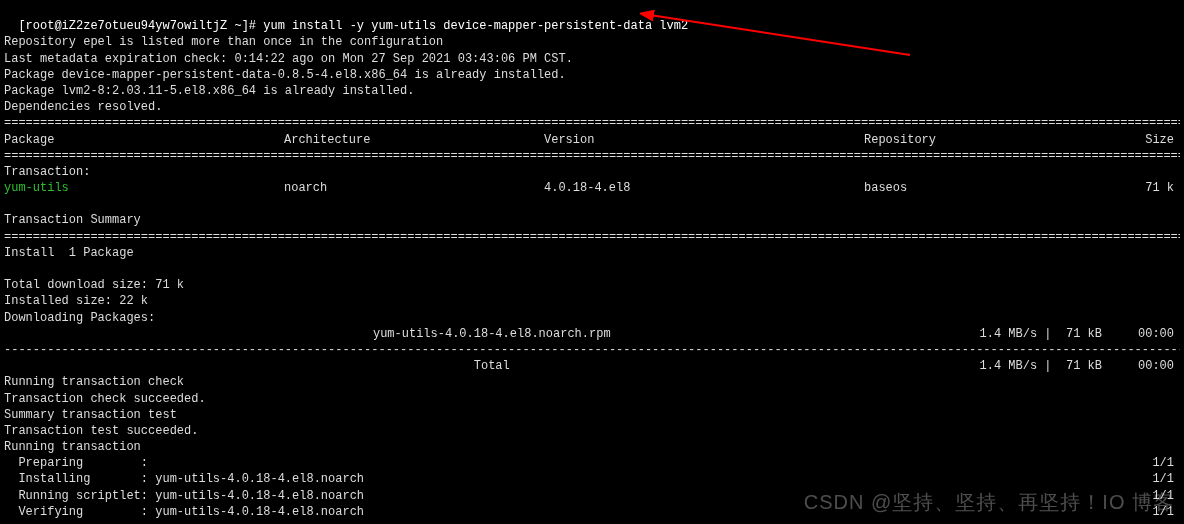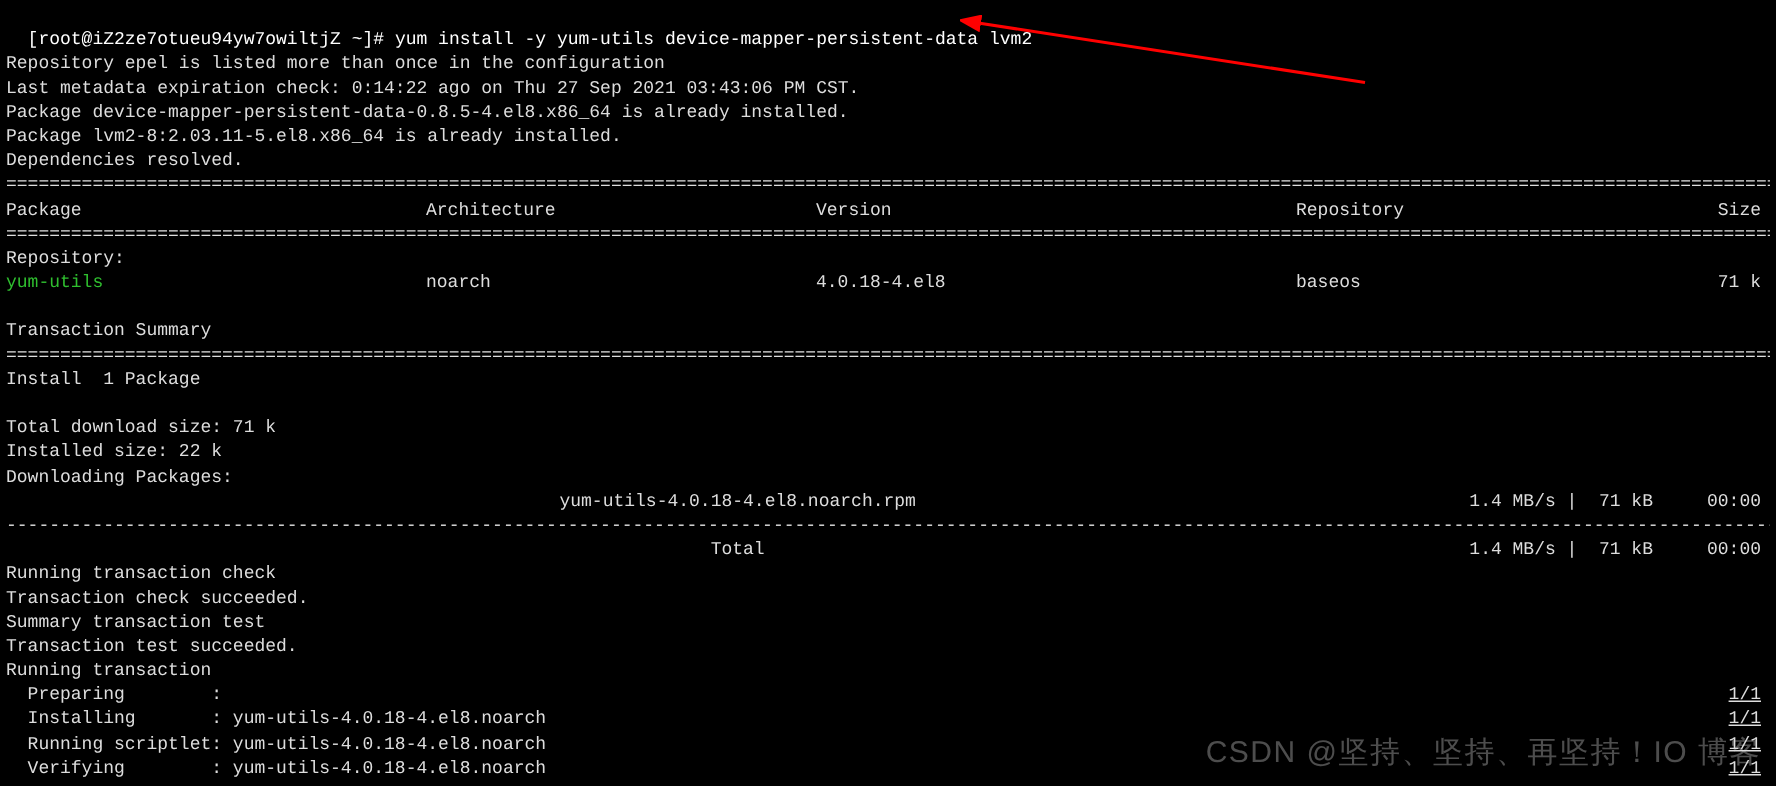"Last metadata expiration check: 0:14:22" div.line { text: Thu -> Mon }
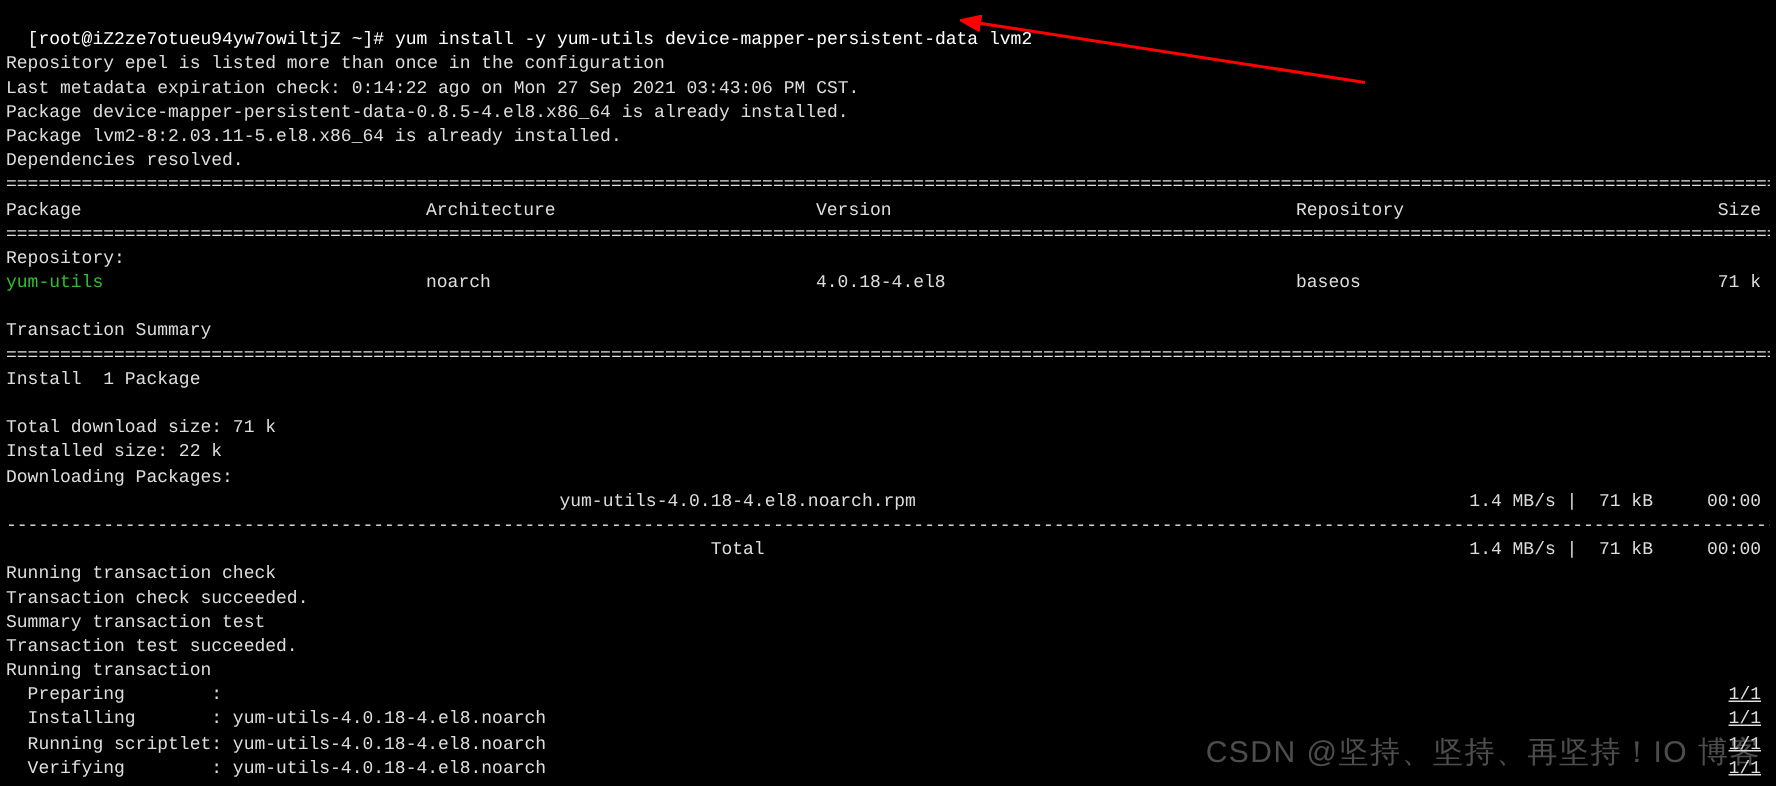"Repository:" div.line { text: Repository -> Transaction }
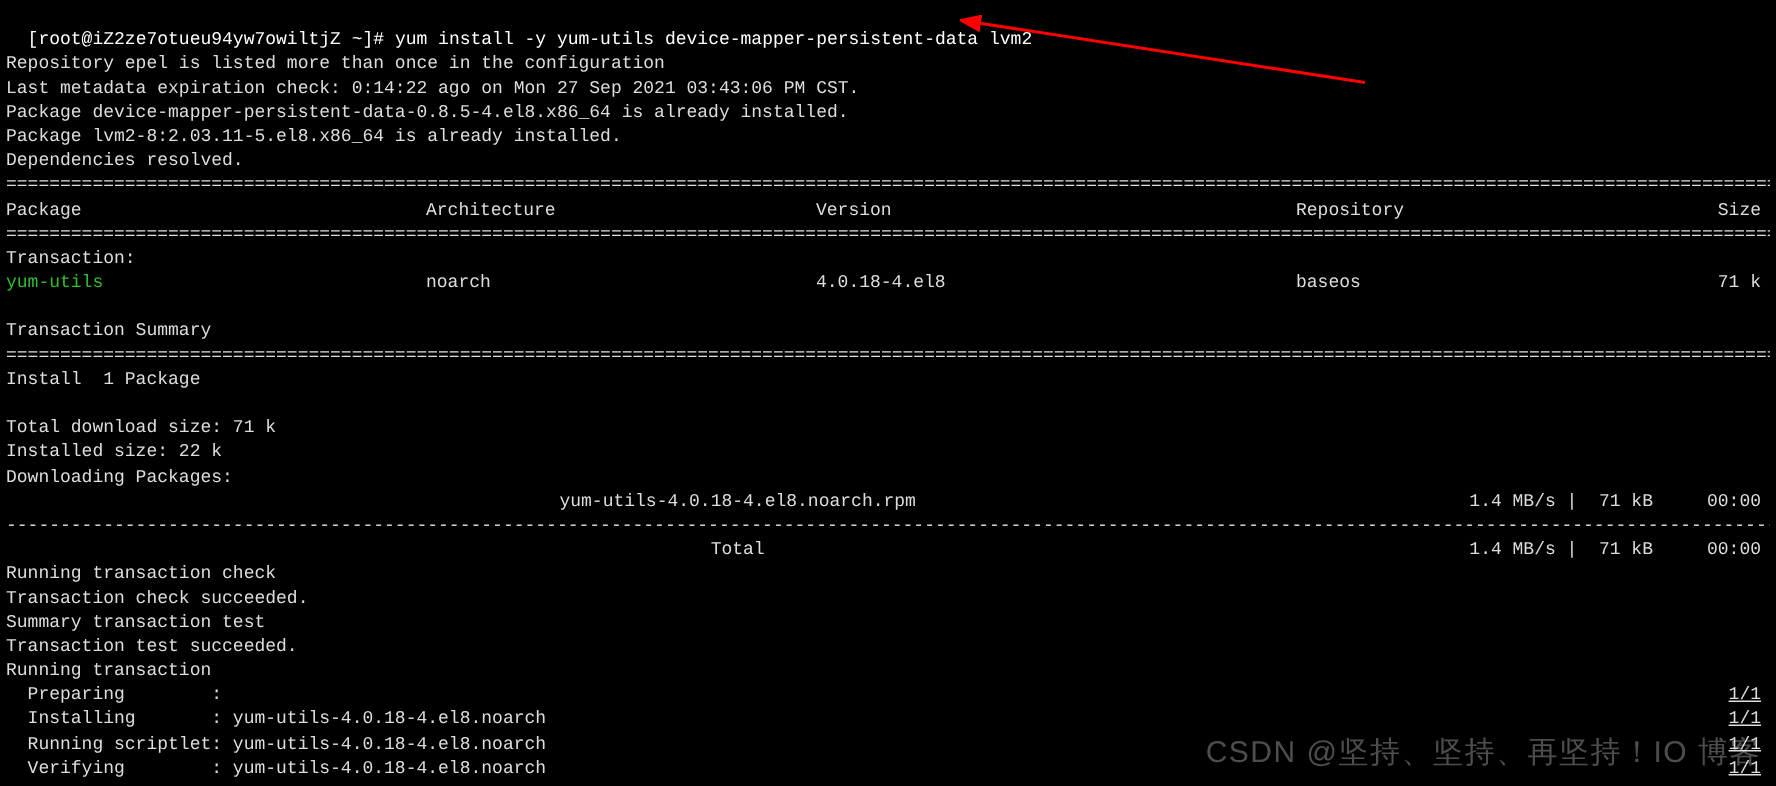"1/1" .prog-right { text-decoration: underline -> none }
